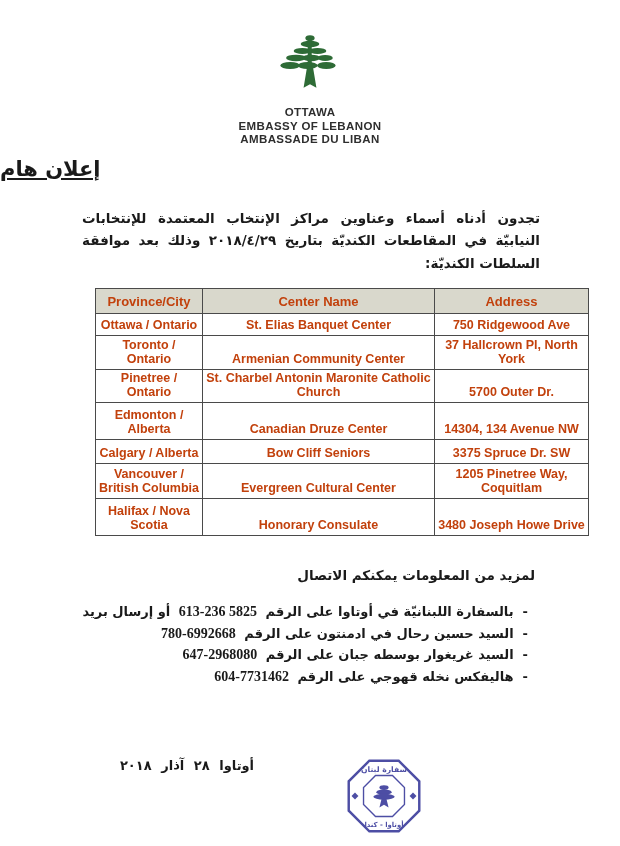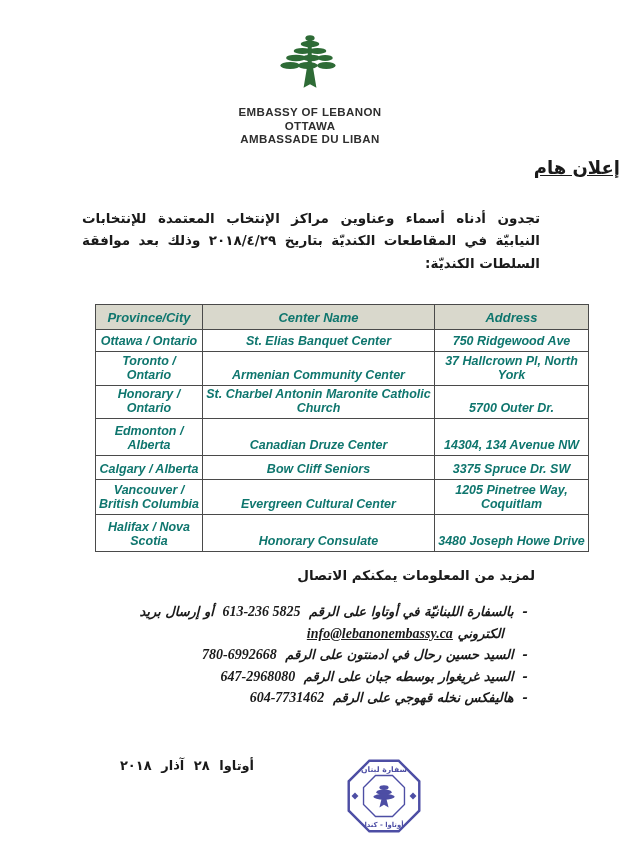"EMBASSY OF LEBANON" div { order: before "OTTAWA" -> after "OTTAWA" }
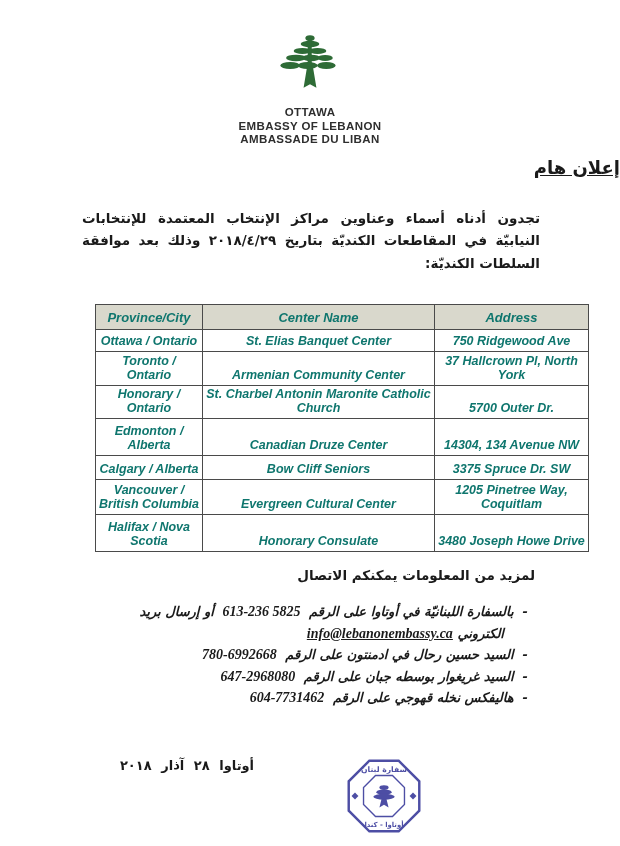"إعلان هام" .title { font-size: 18px -> 21px; text-align: right -> left }
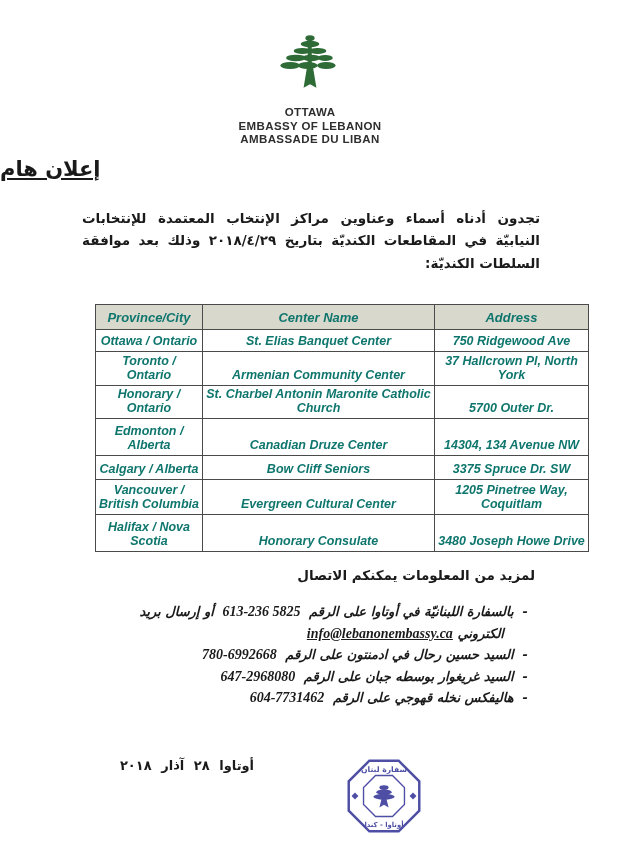"Province/City" table.centers { color: #0f766e -> #c2410c; font-style: italic -> none; top: 304px -> 288px }
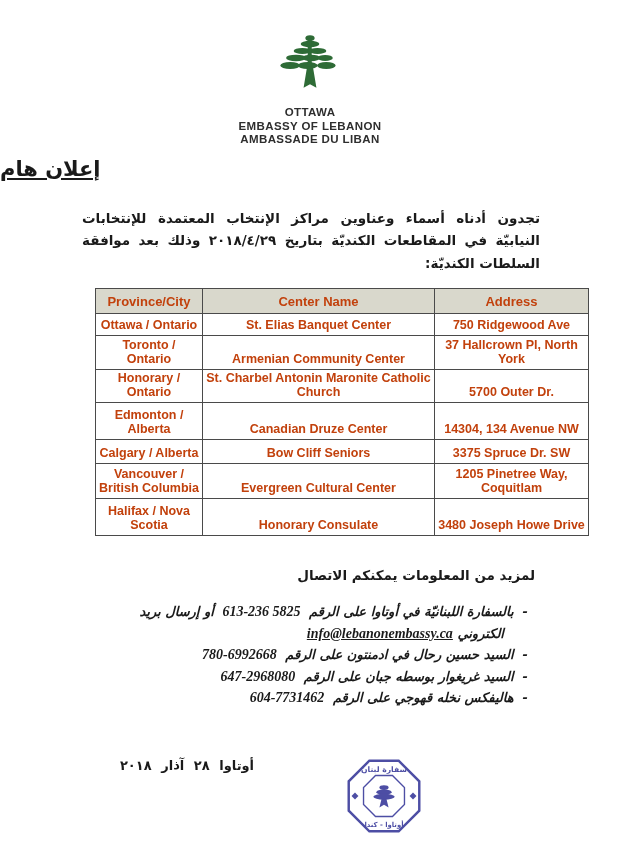"Honorary / Ontario" td { text: Honorary -> Pinetree }
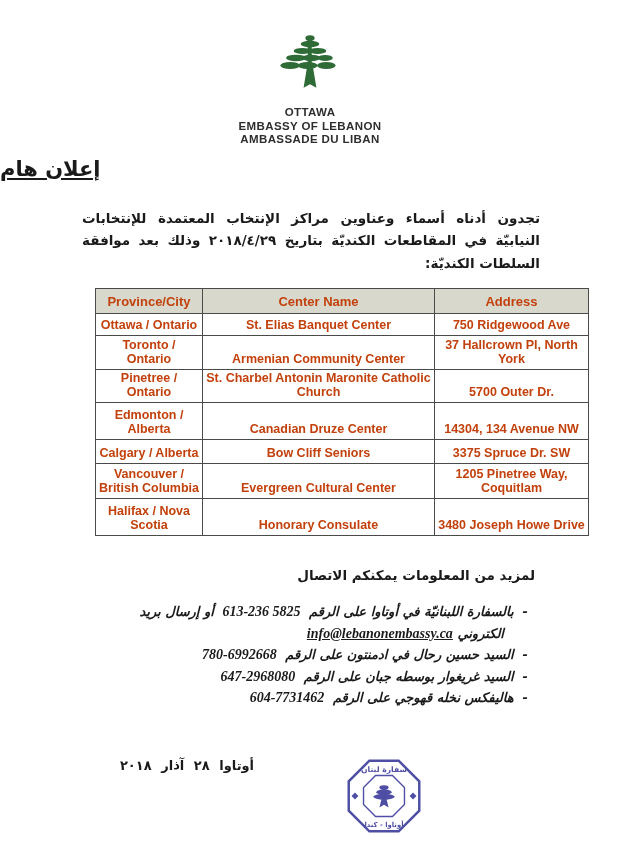"-بالسفارة اللبنانيّة في أوتاوا على" .contacts { font-style: italic -> none }
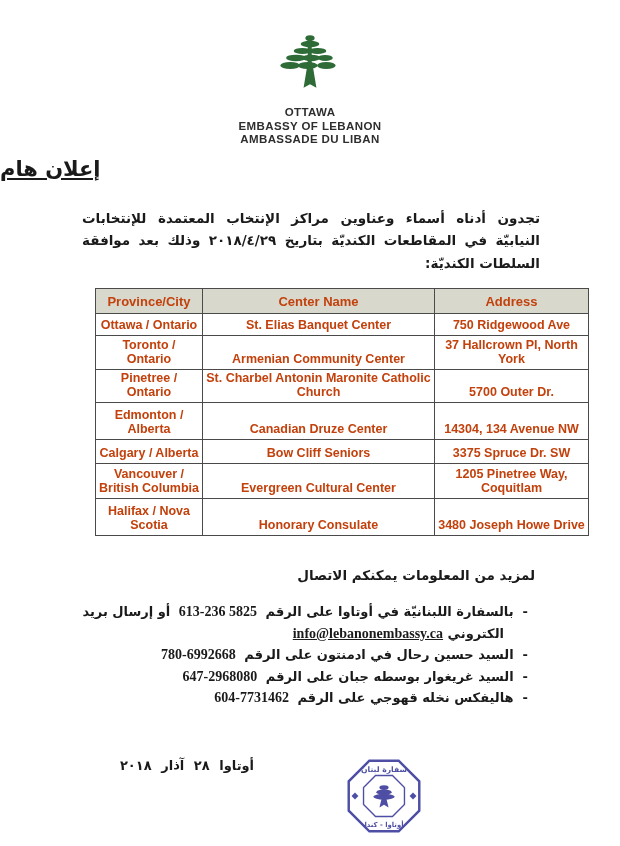"الكتروني info@lebanonembassy.ca" div.c-line2 { html: <div> <span>الكتروني</span> <span>info@lebanonembassy.ca</span> </div> -> none }
